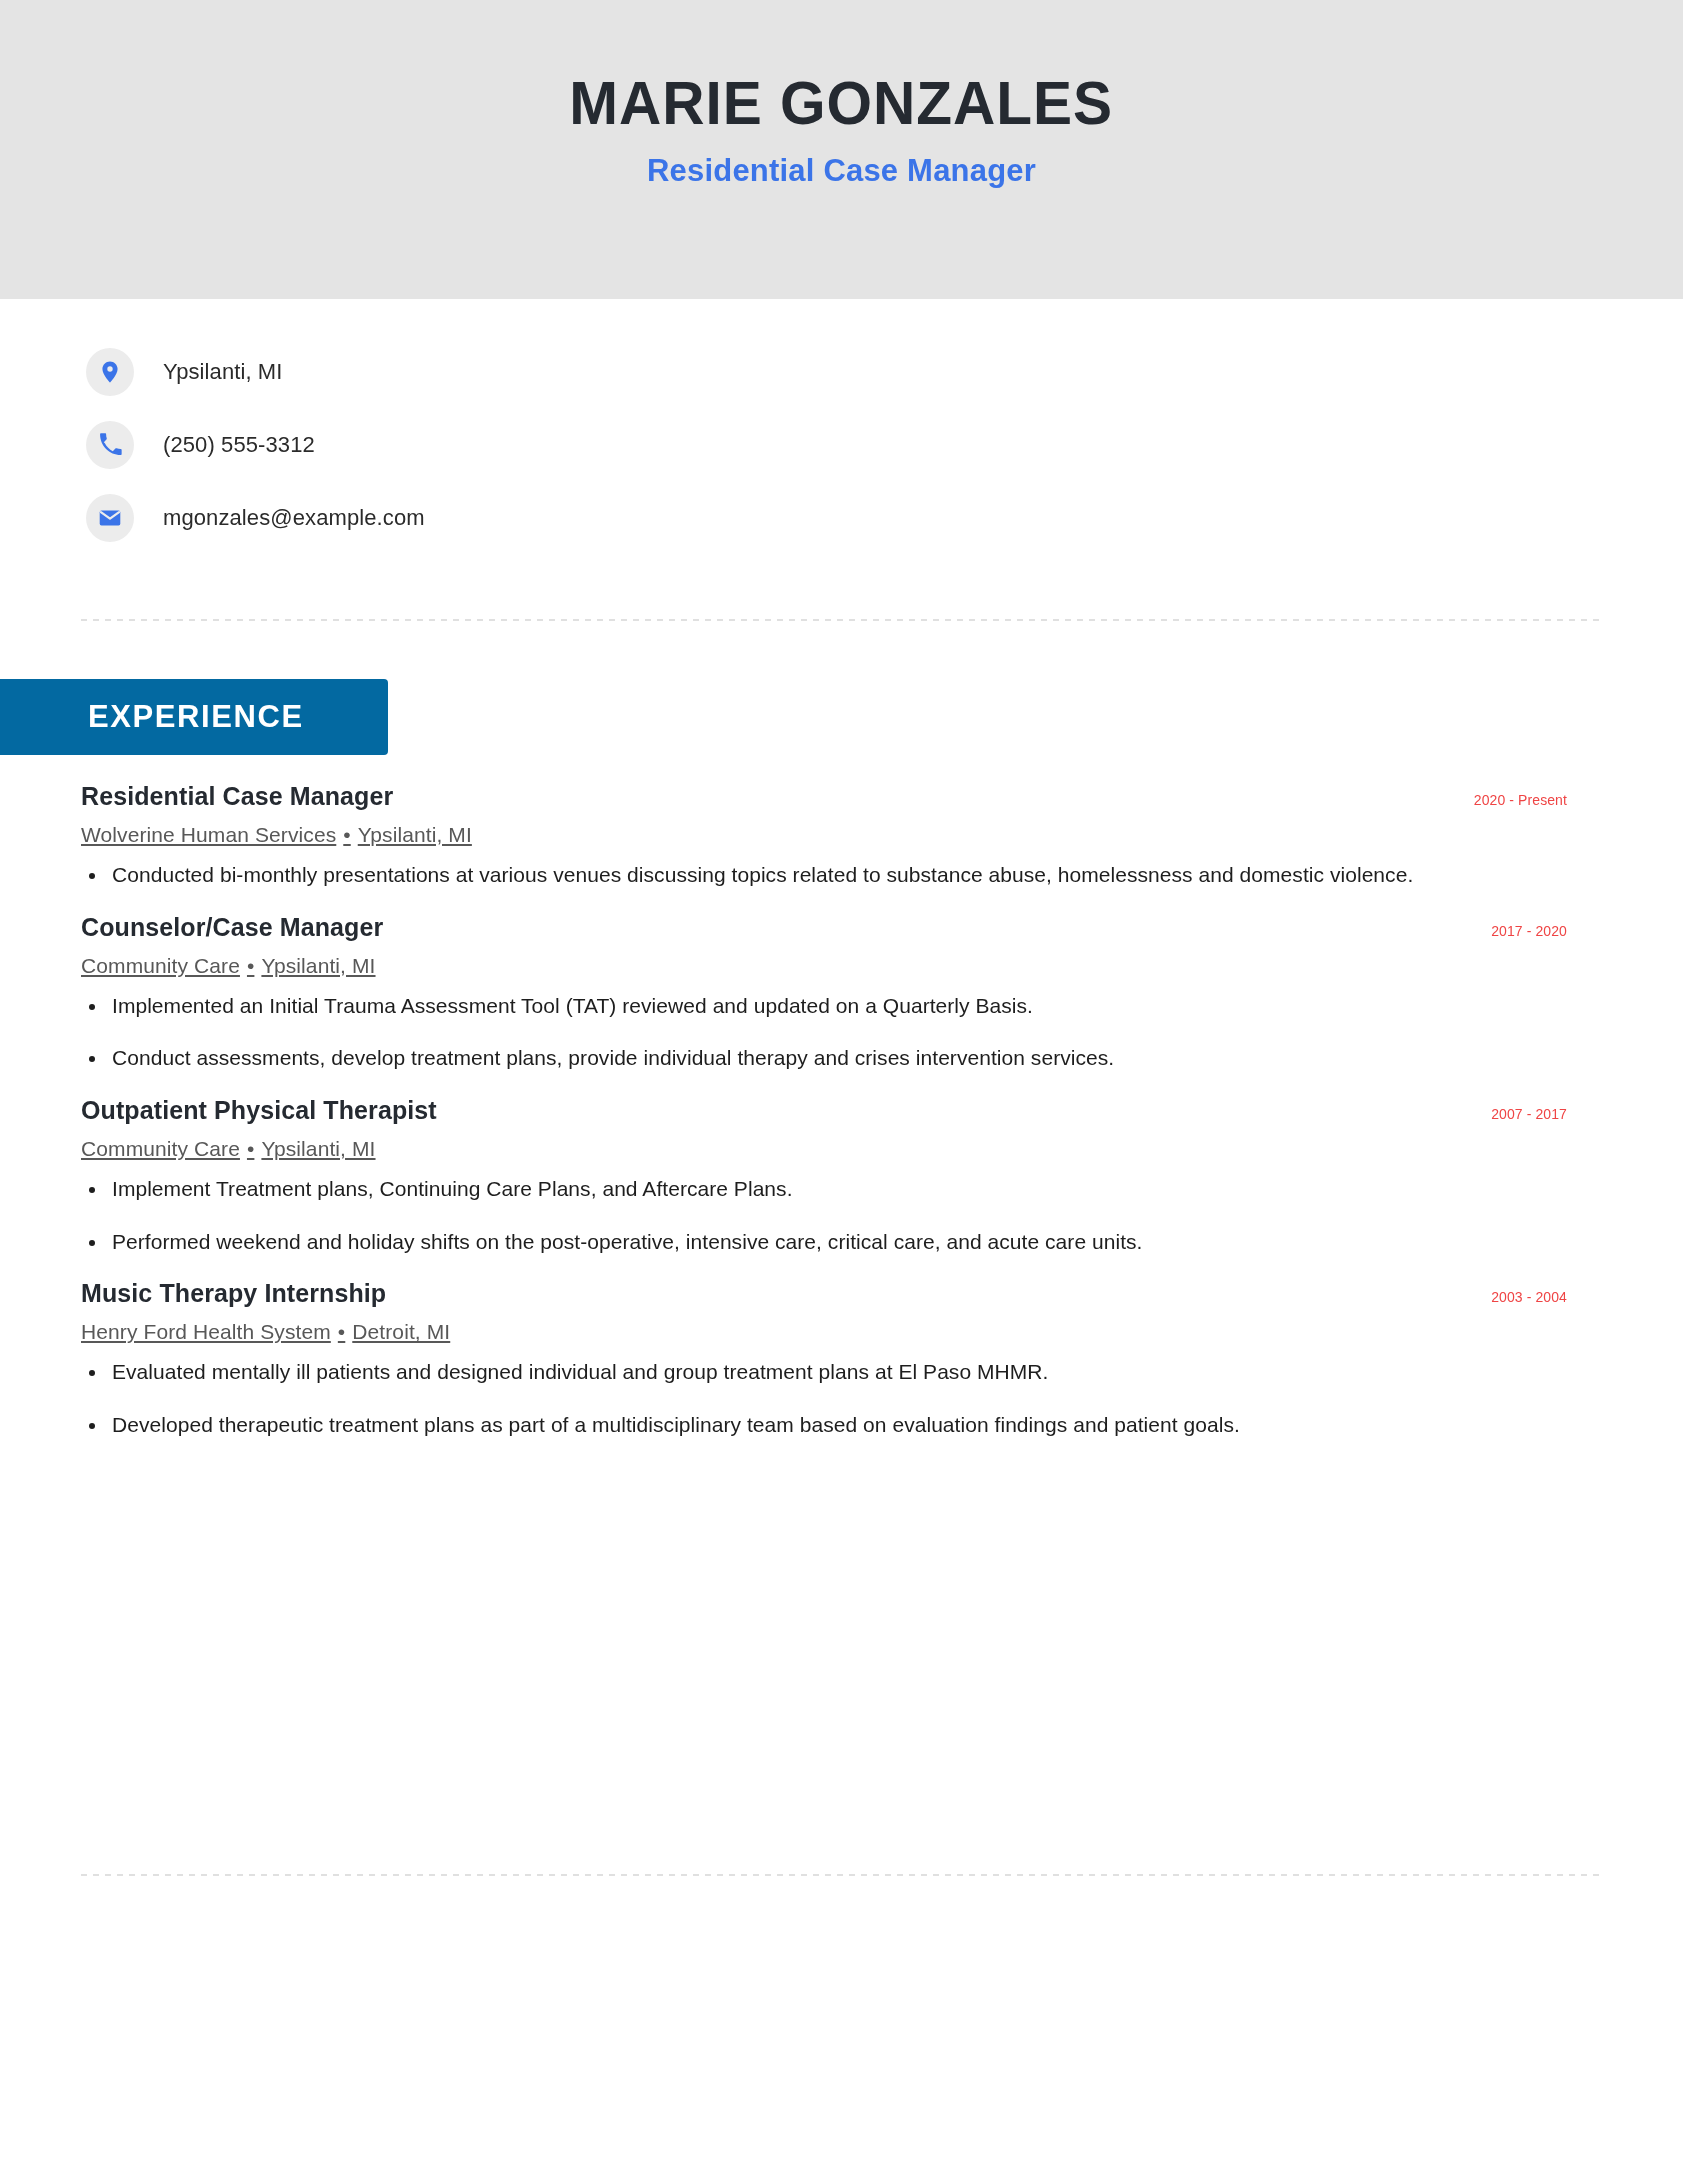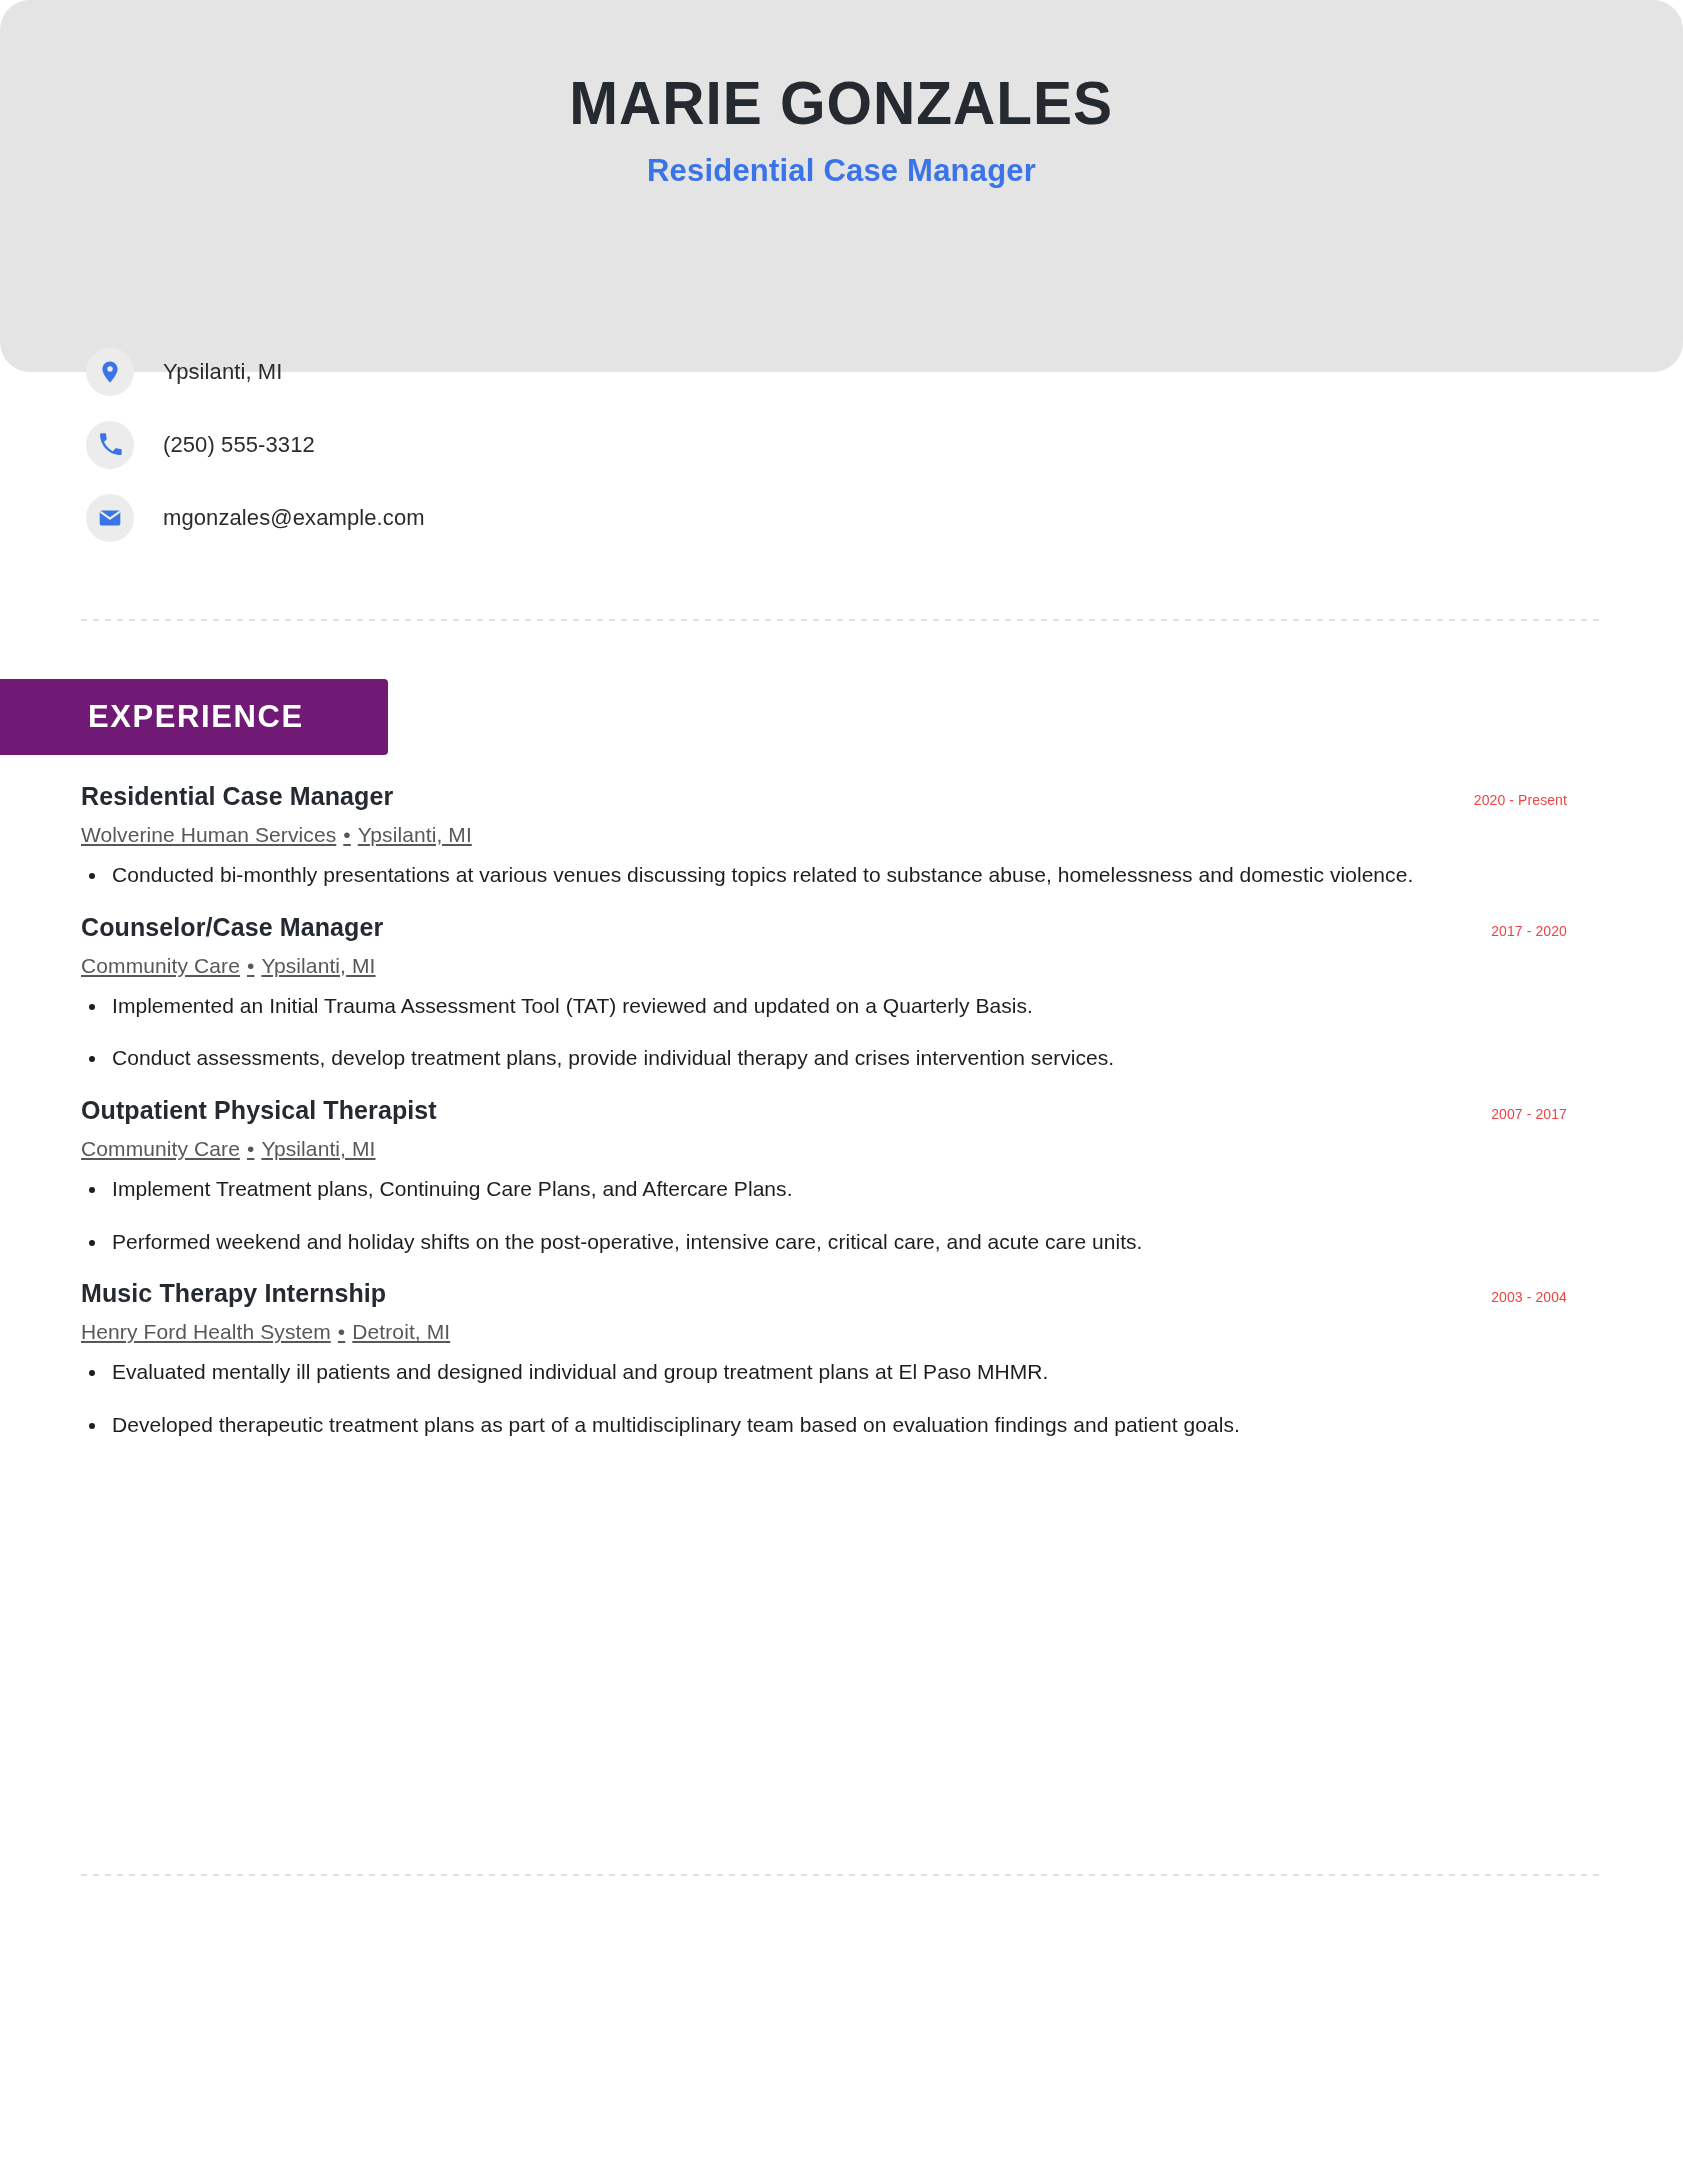"MARIE GONZALES" .header { border-radius: 30px -> none; height: 372px -> 299px }
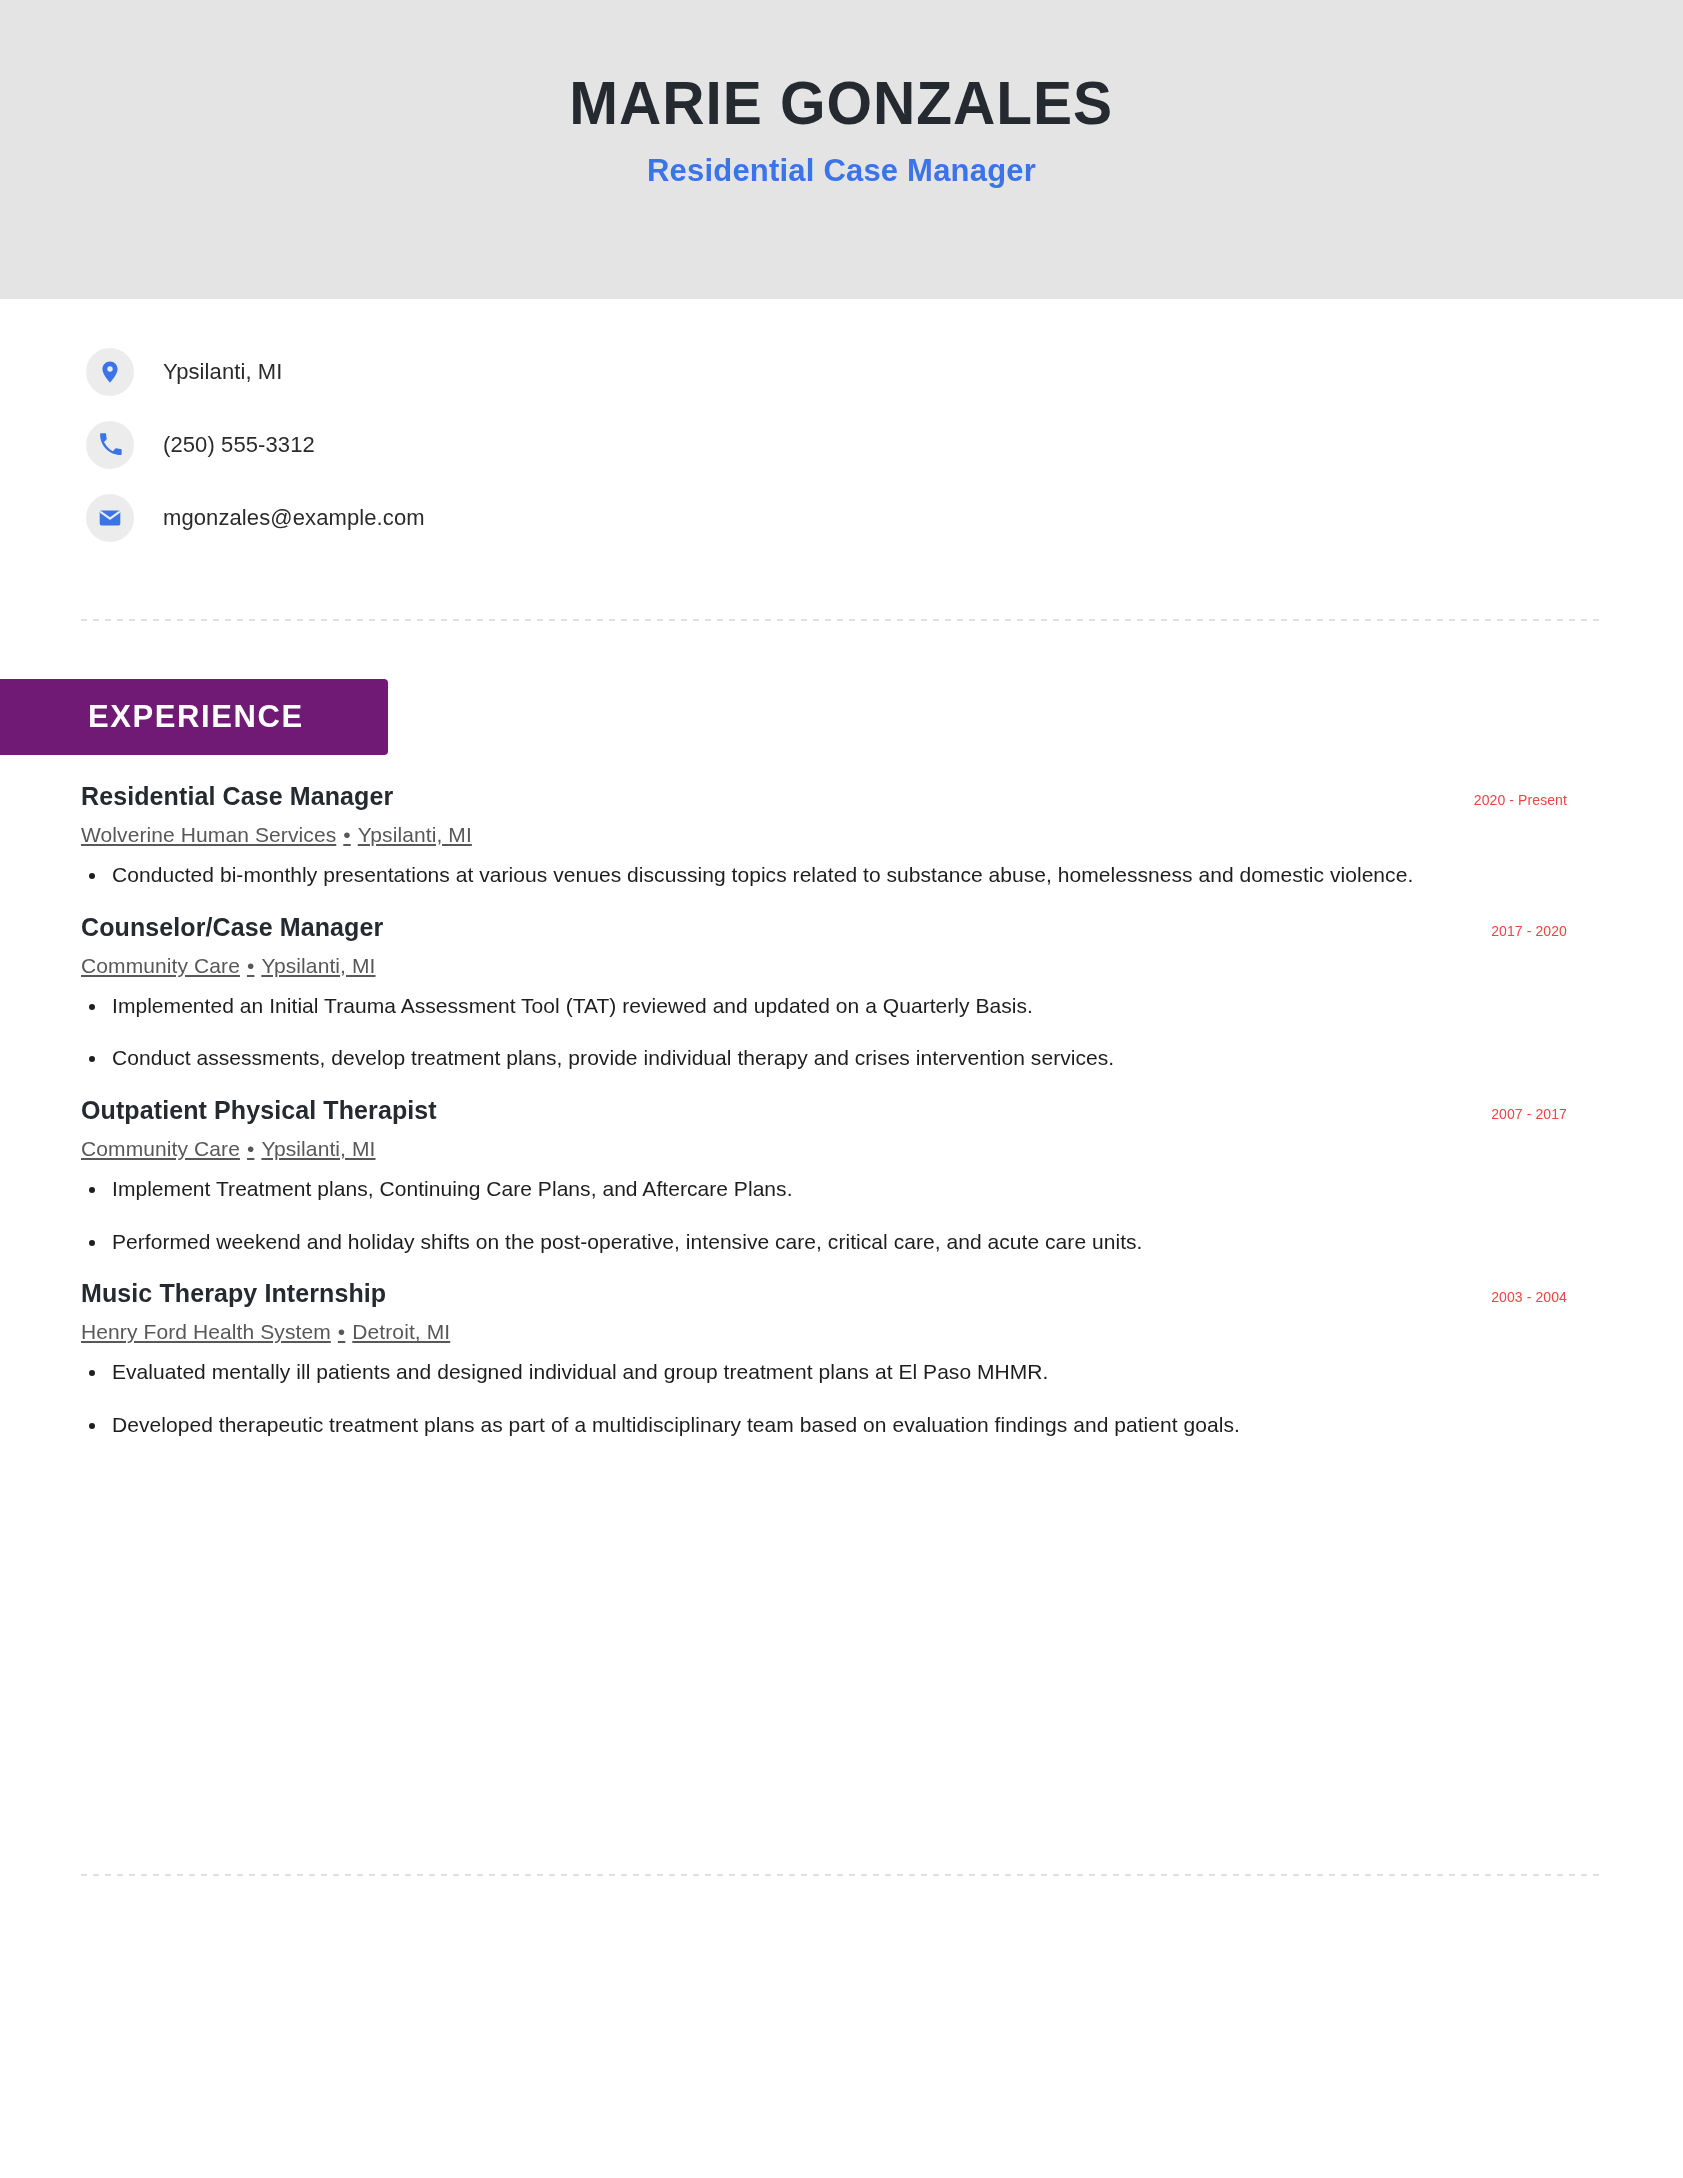"EXPERIENCE" .section-banner { background: #701a75 -> #0369a1 }
